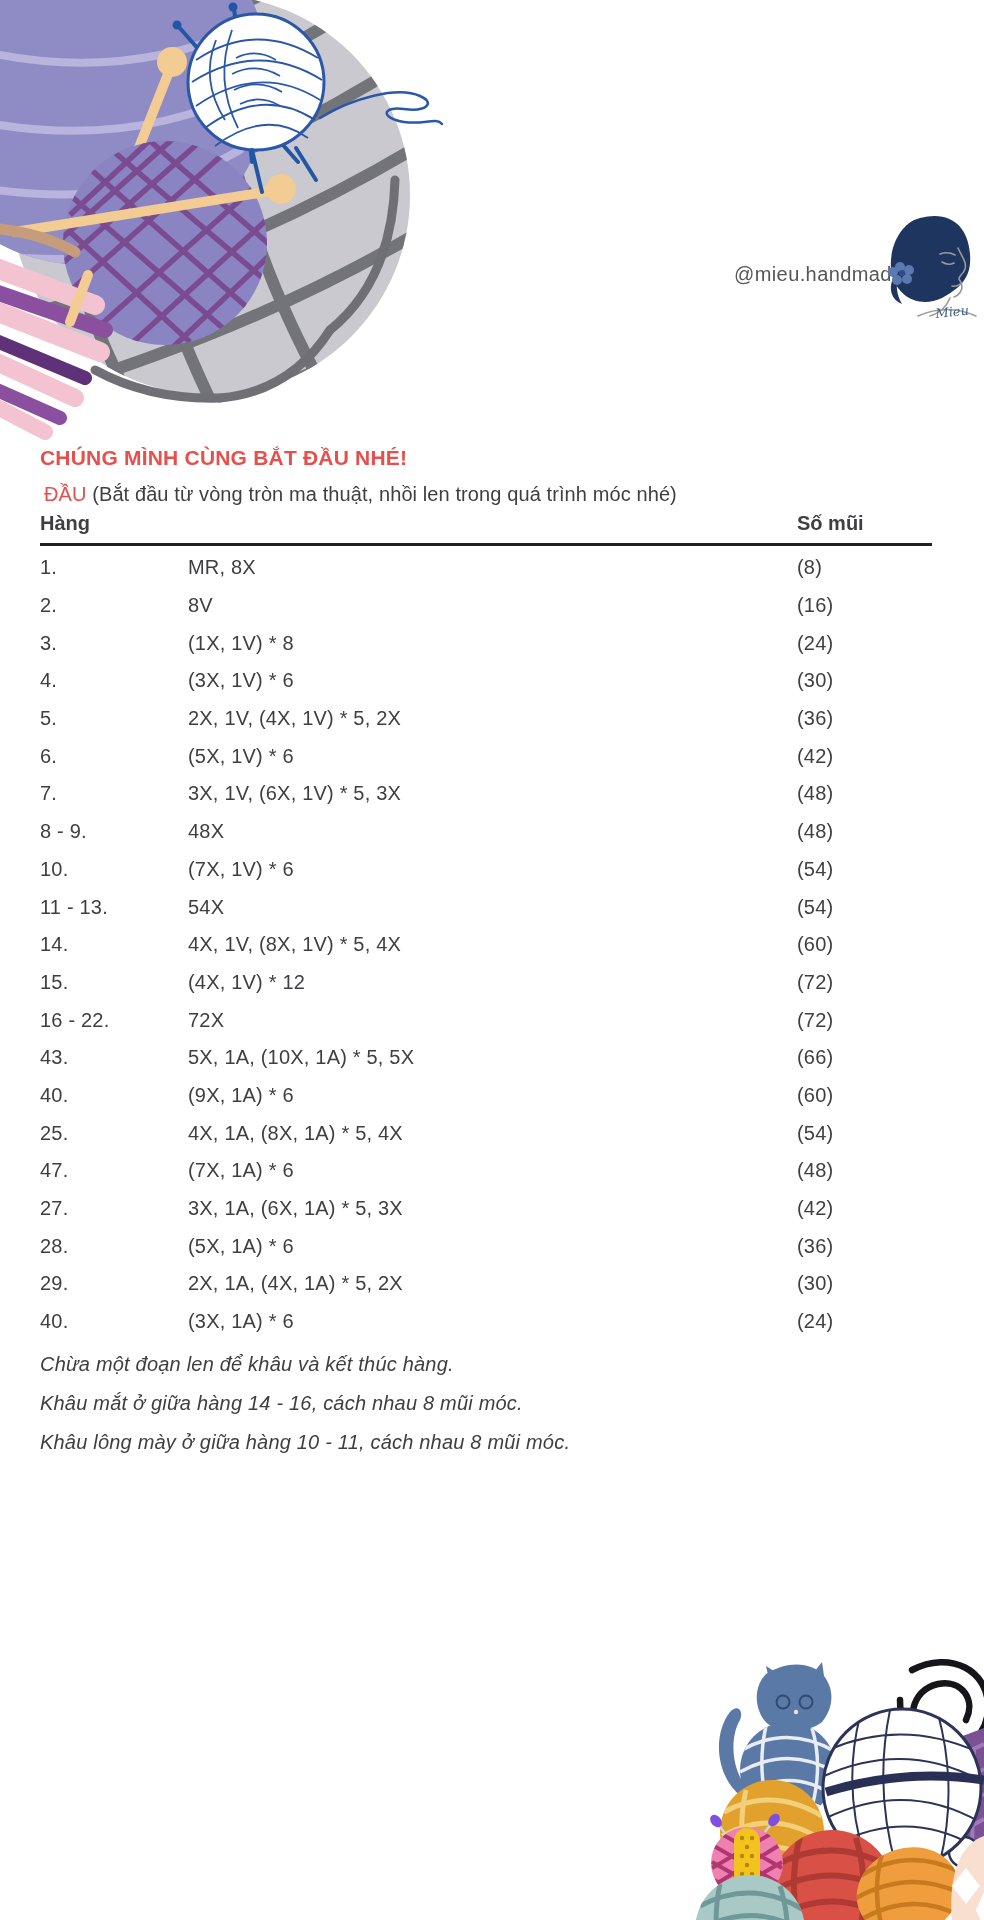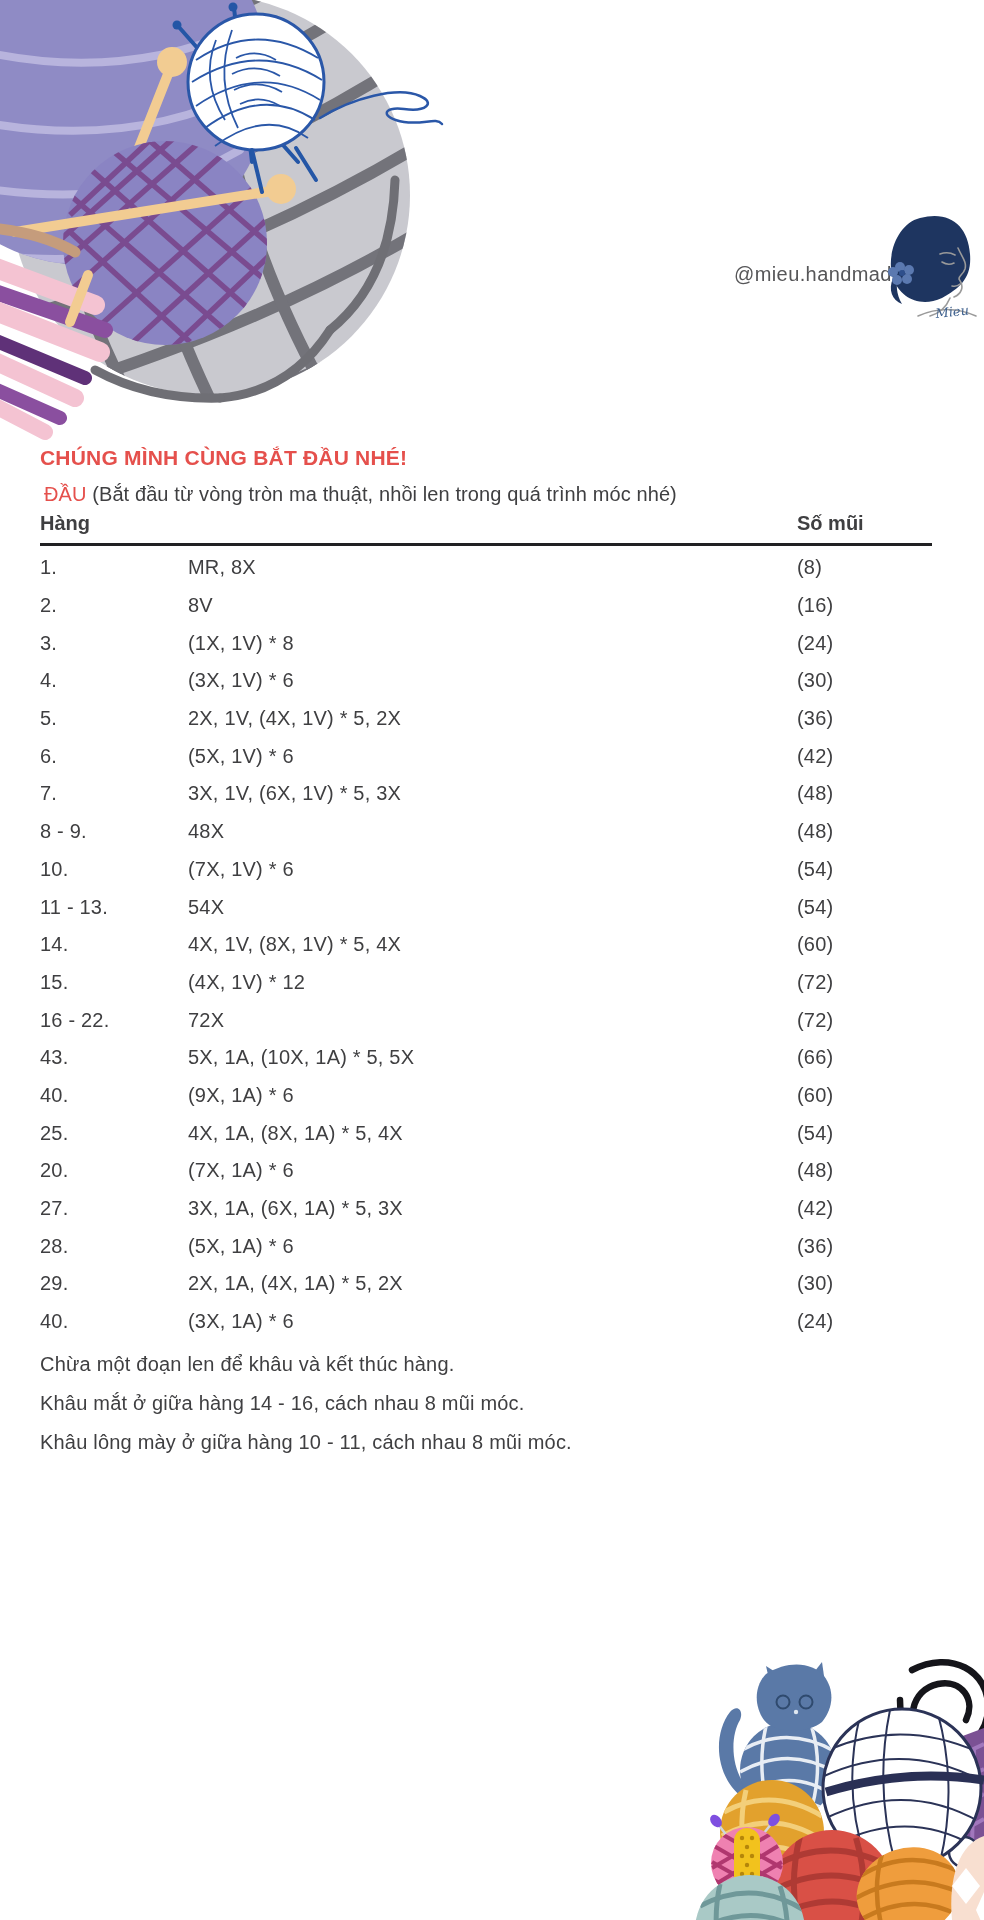"20." span { text: 20 -> 47 }
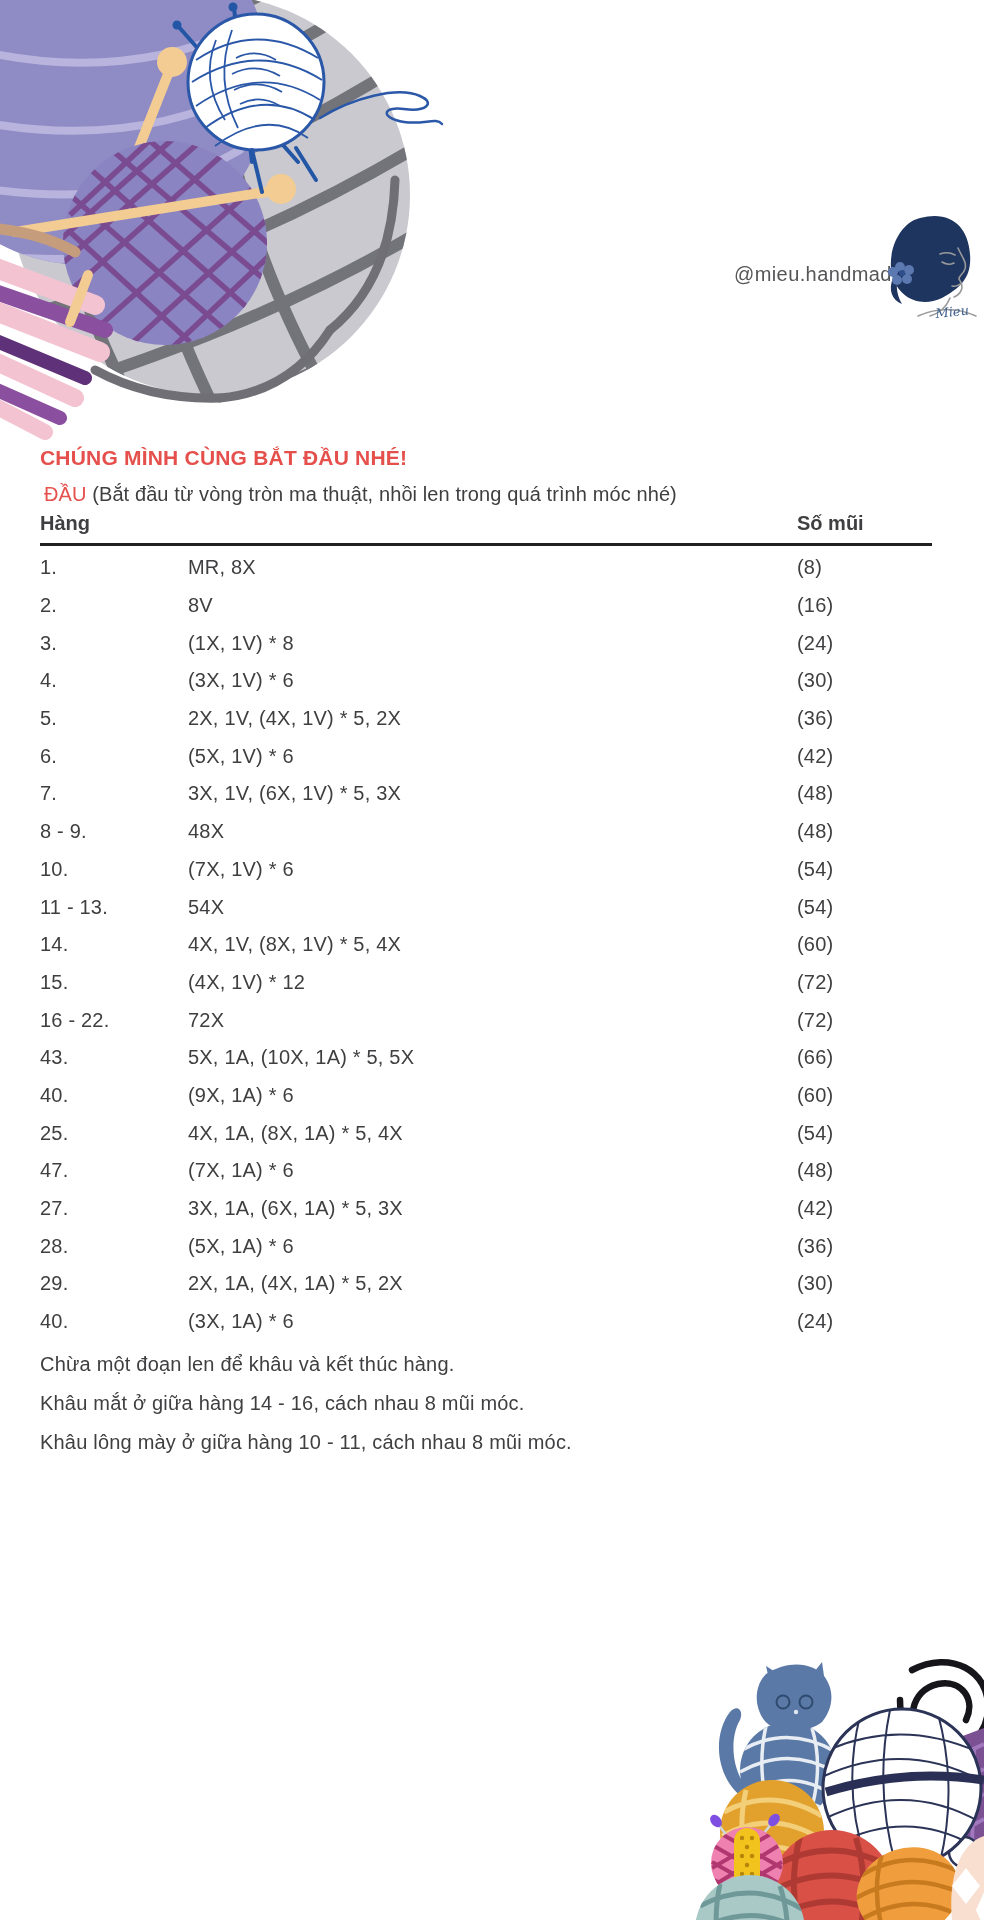"Chừa một đoạn len để" .notes { font-style: none -> italic }
